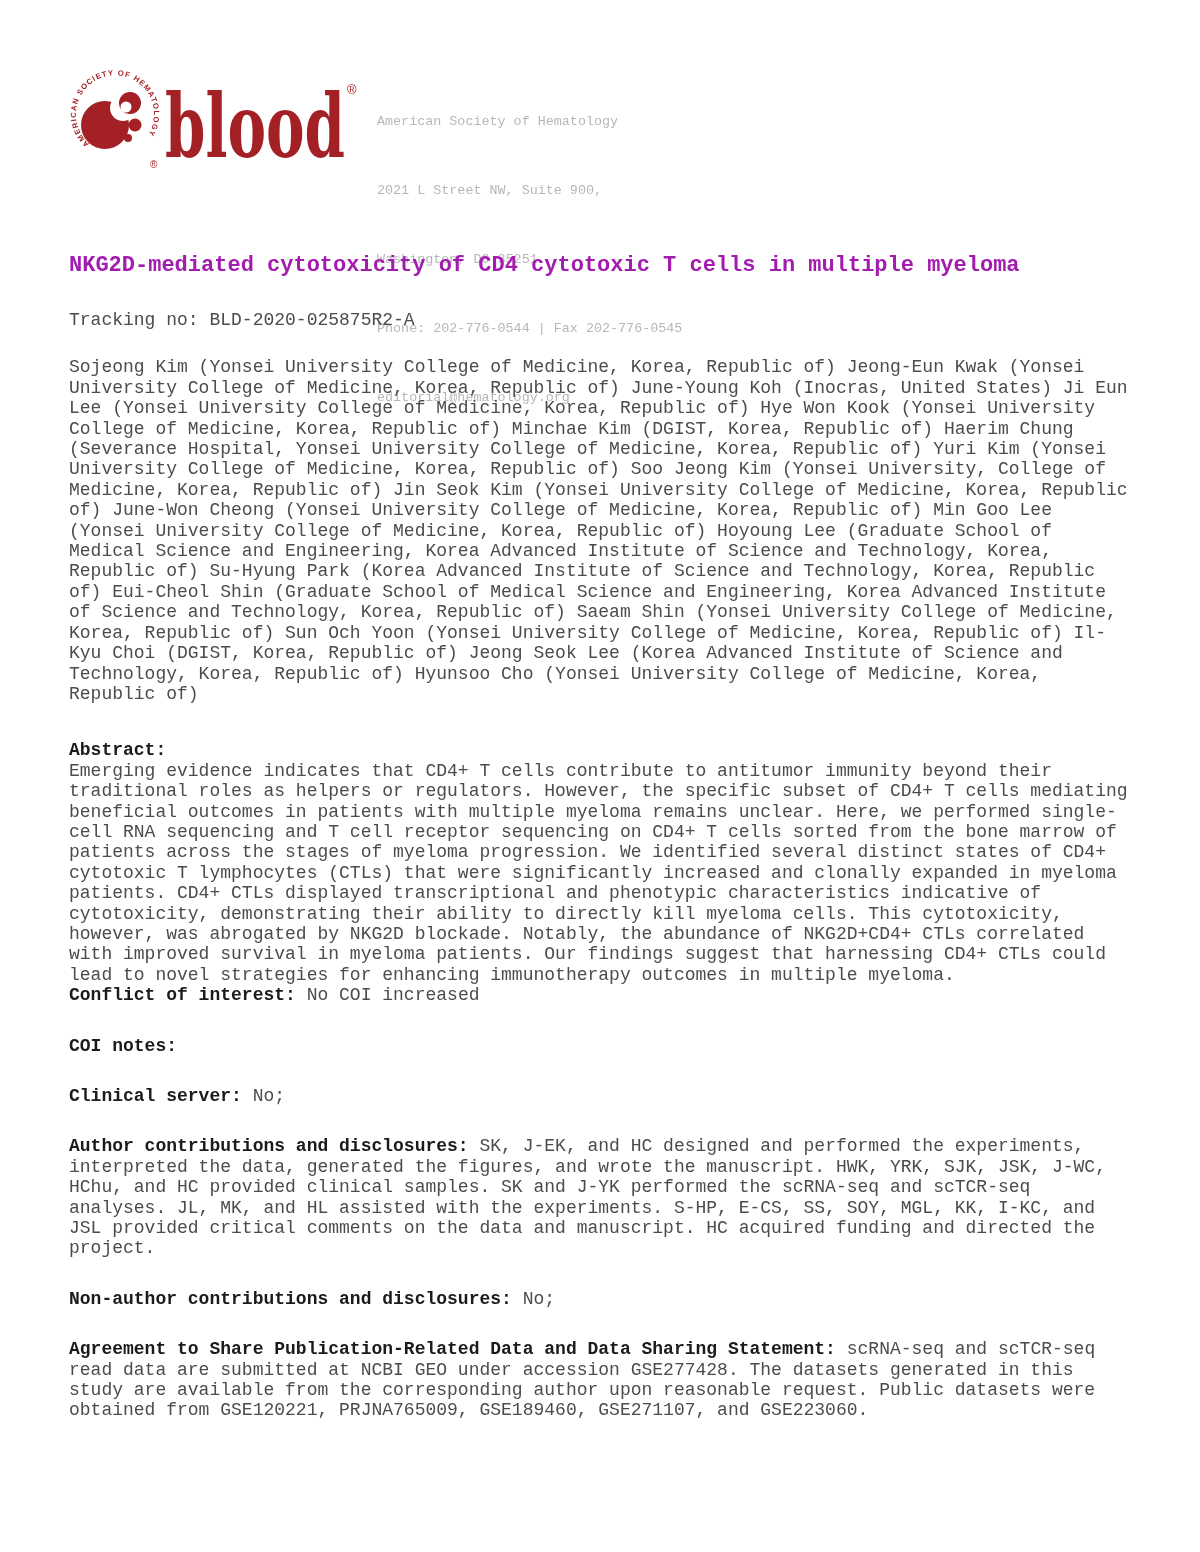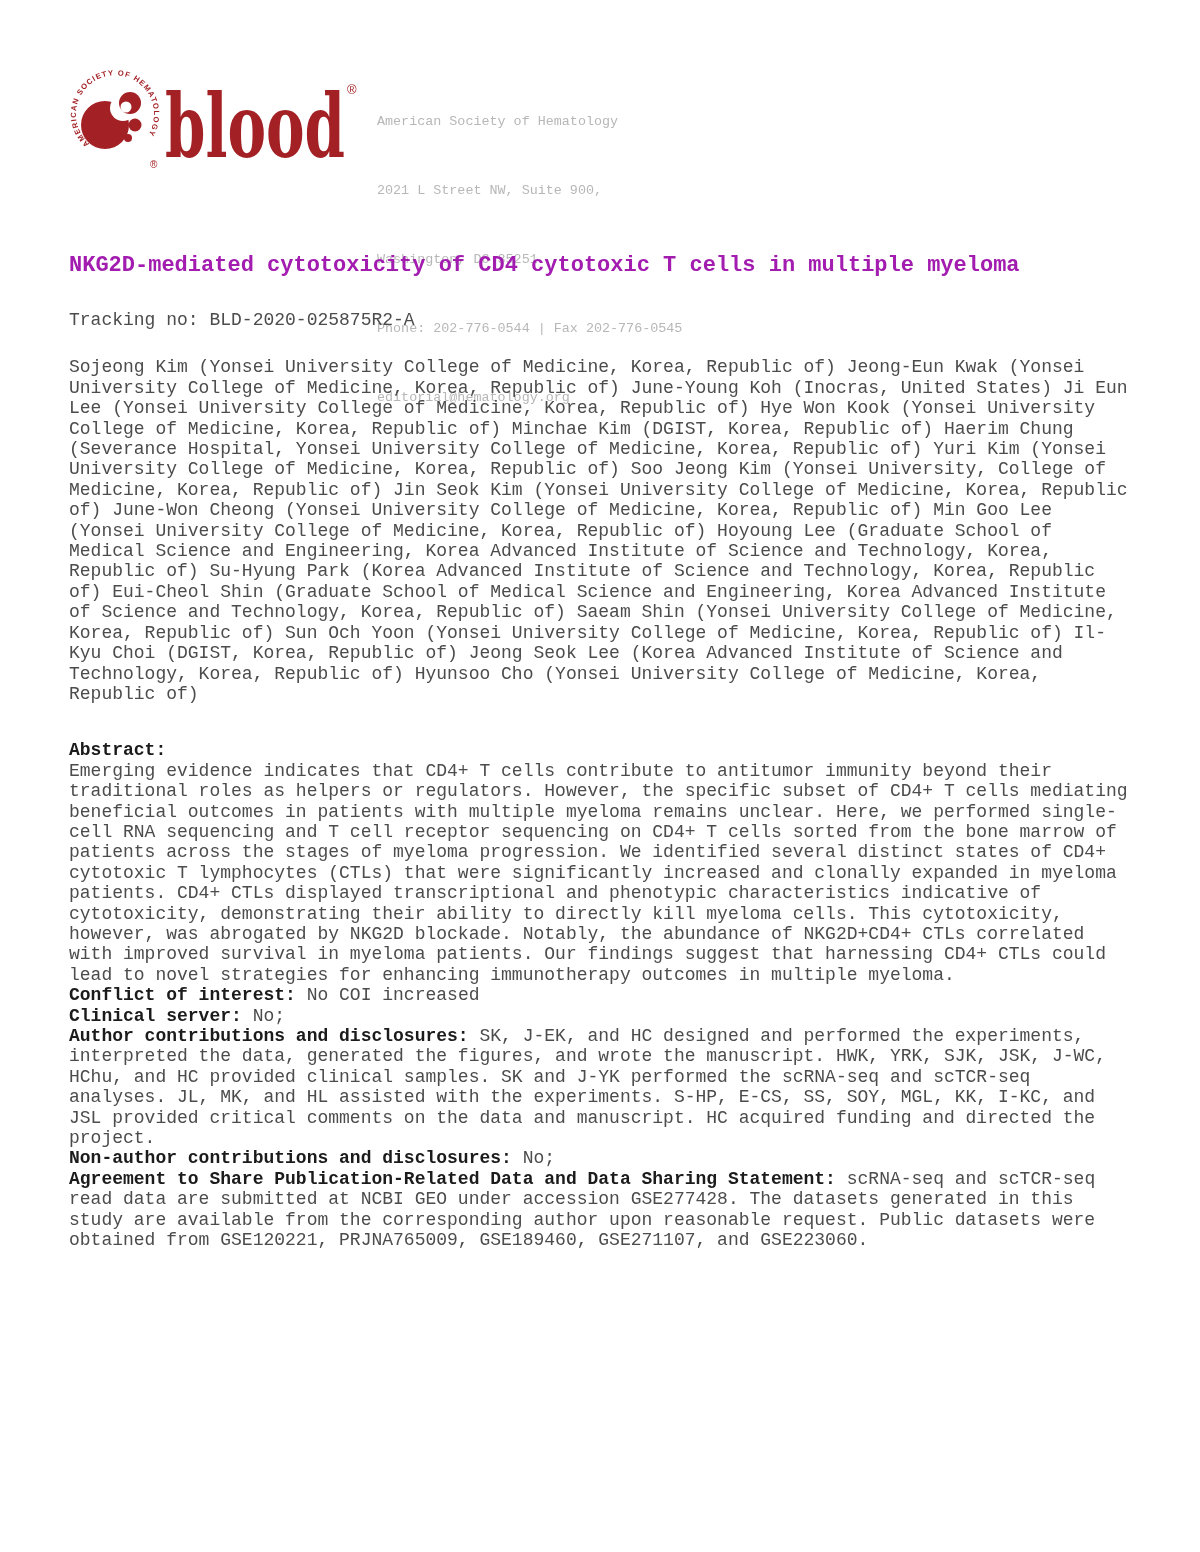"Abstract:" .doc .section { margin-top: none -> 30px }
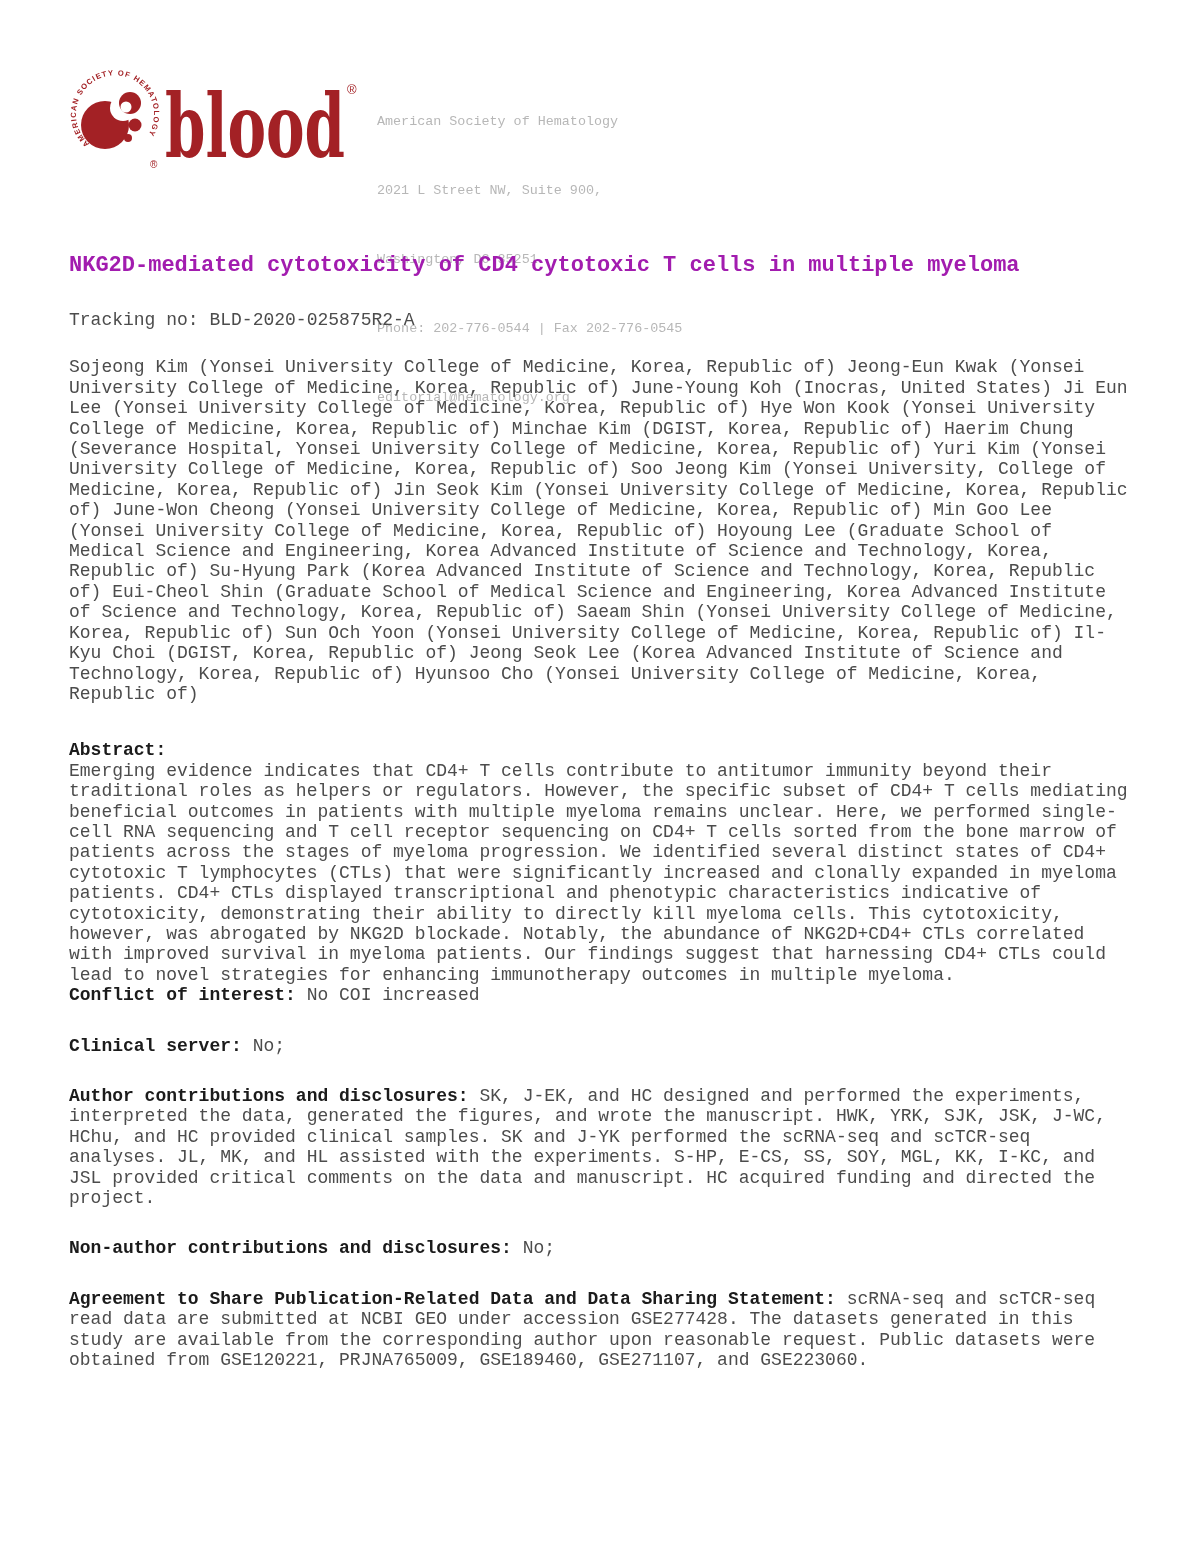"COI notes:" p.section { html: none -> <p><span>COI notes:</span> <span></span></p> }
